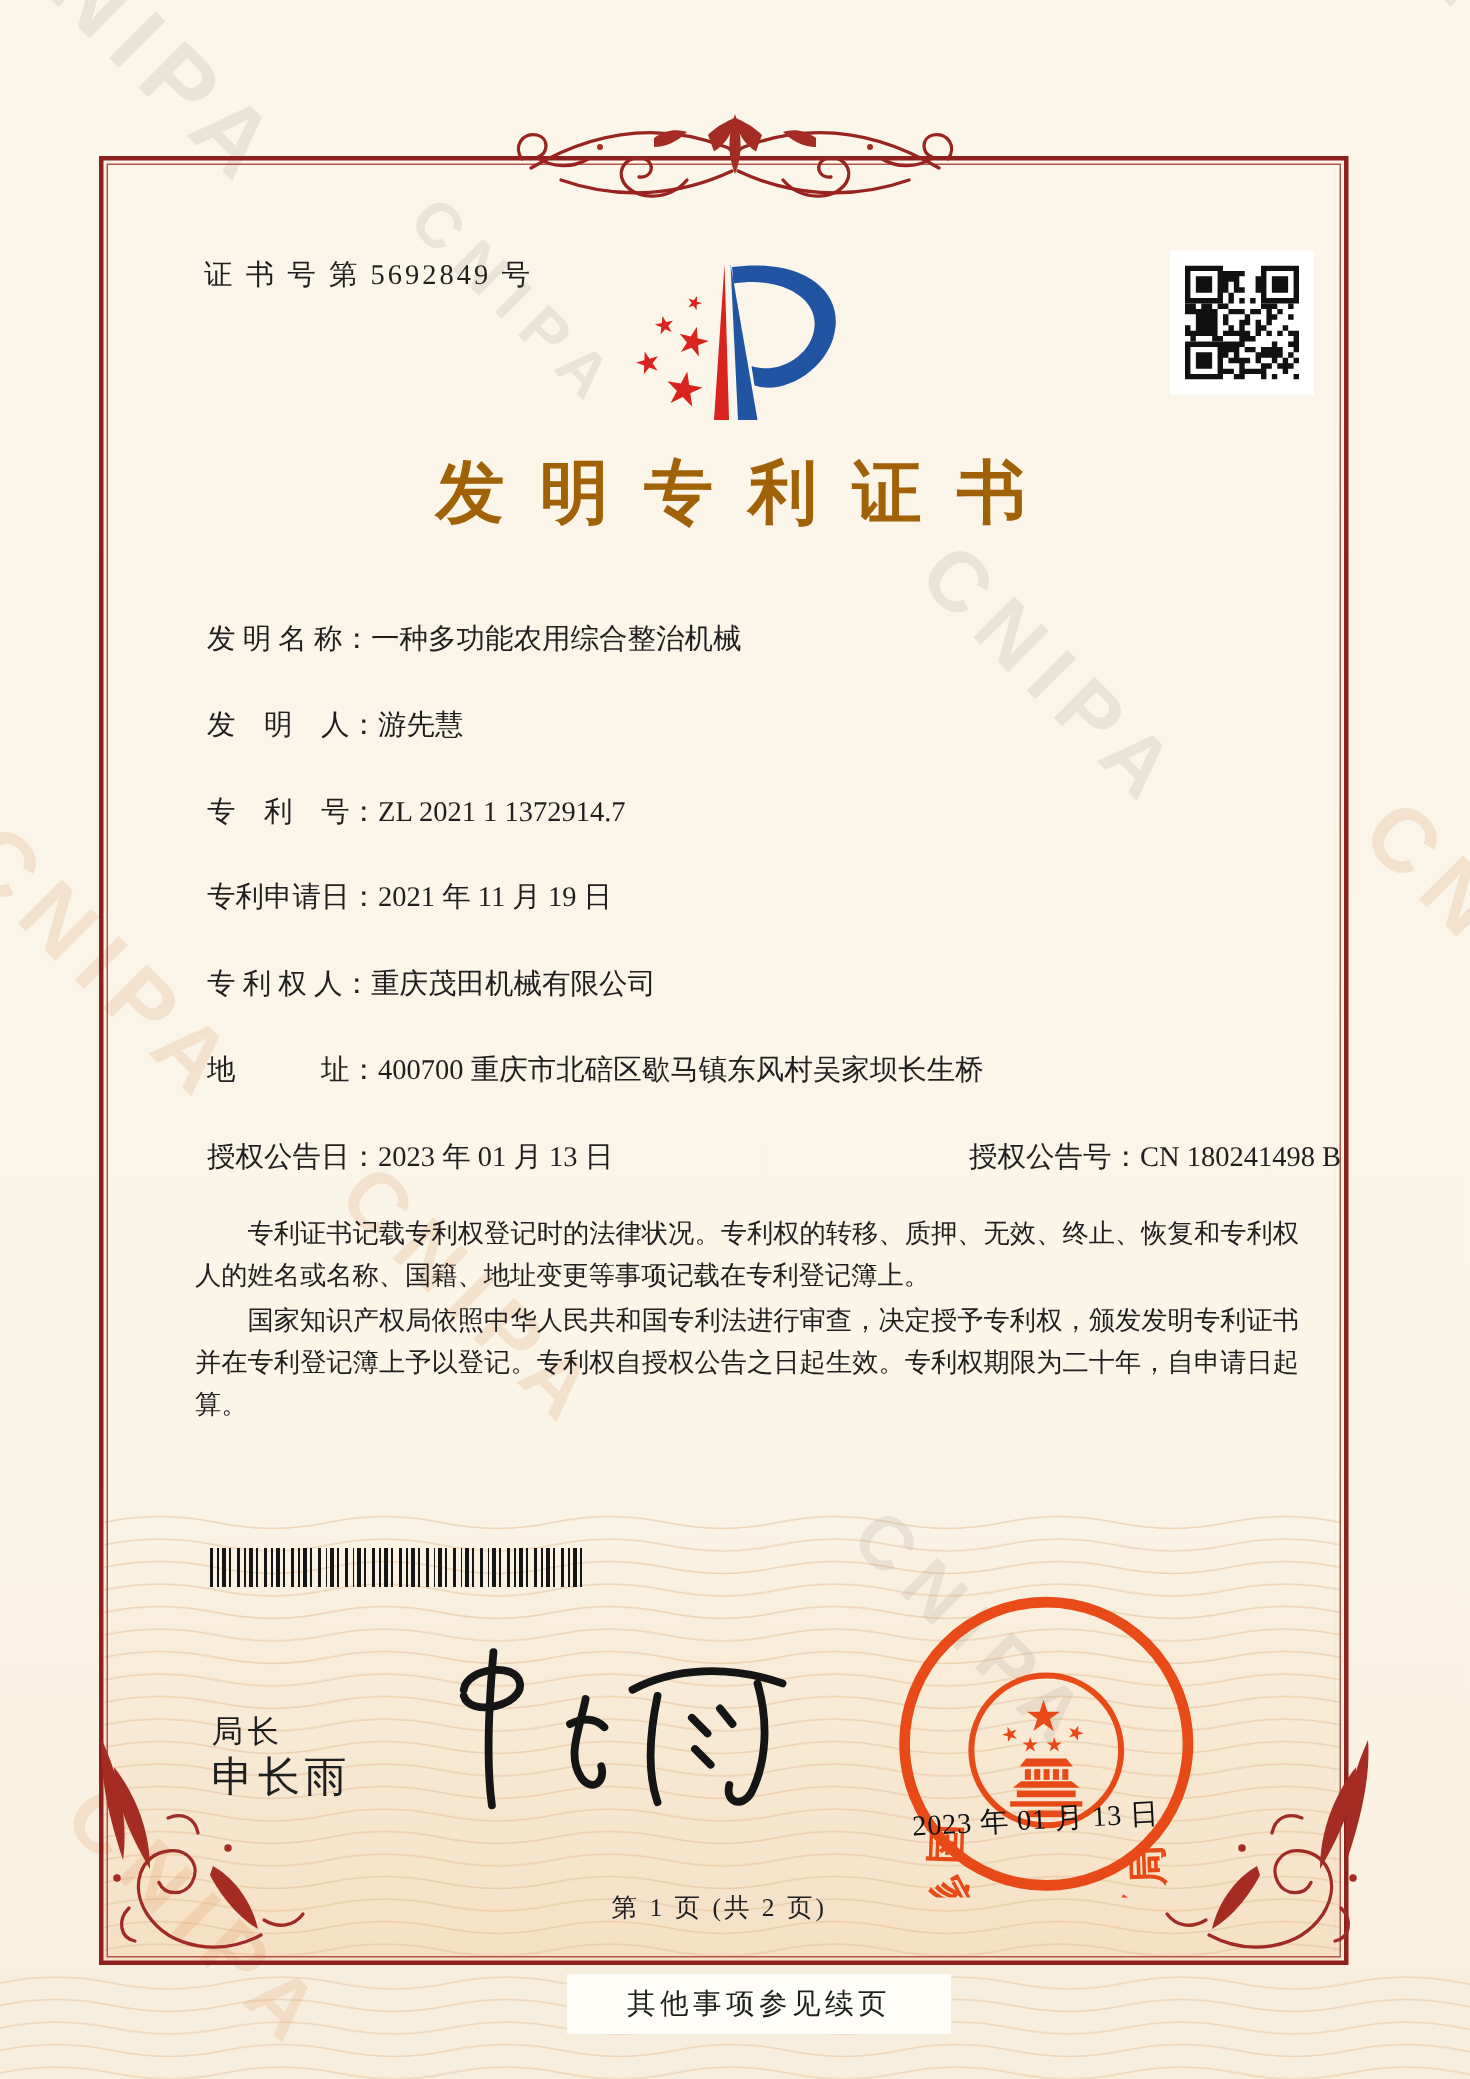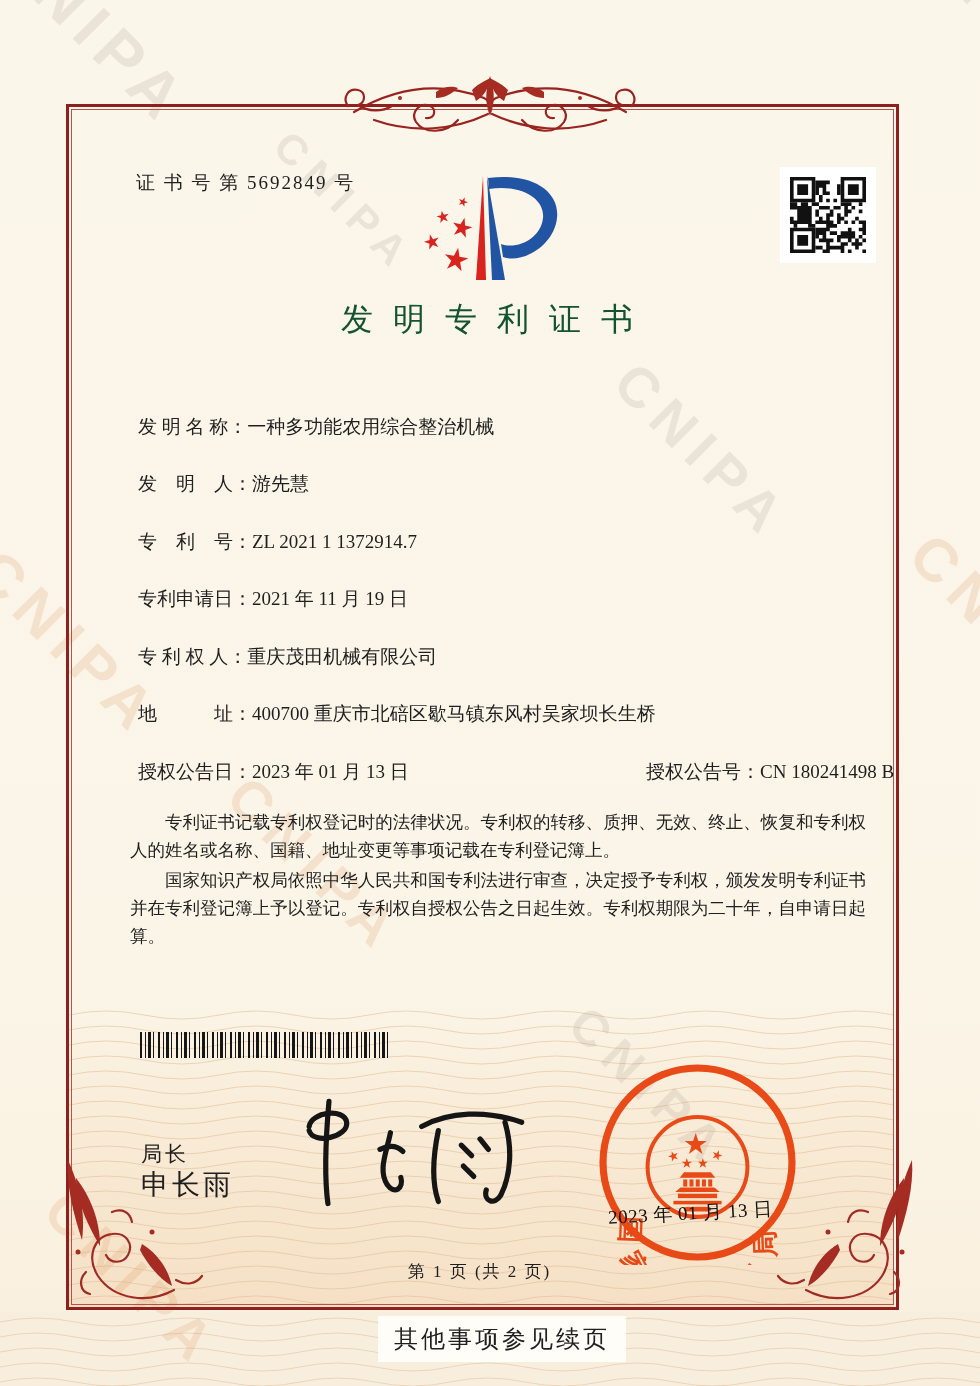"发 明 专 利 证" .title { color: #14532d -> #a16207; font-size: 32px -> 46px; font-weight: normal -> bold }
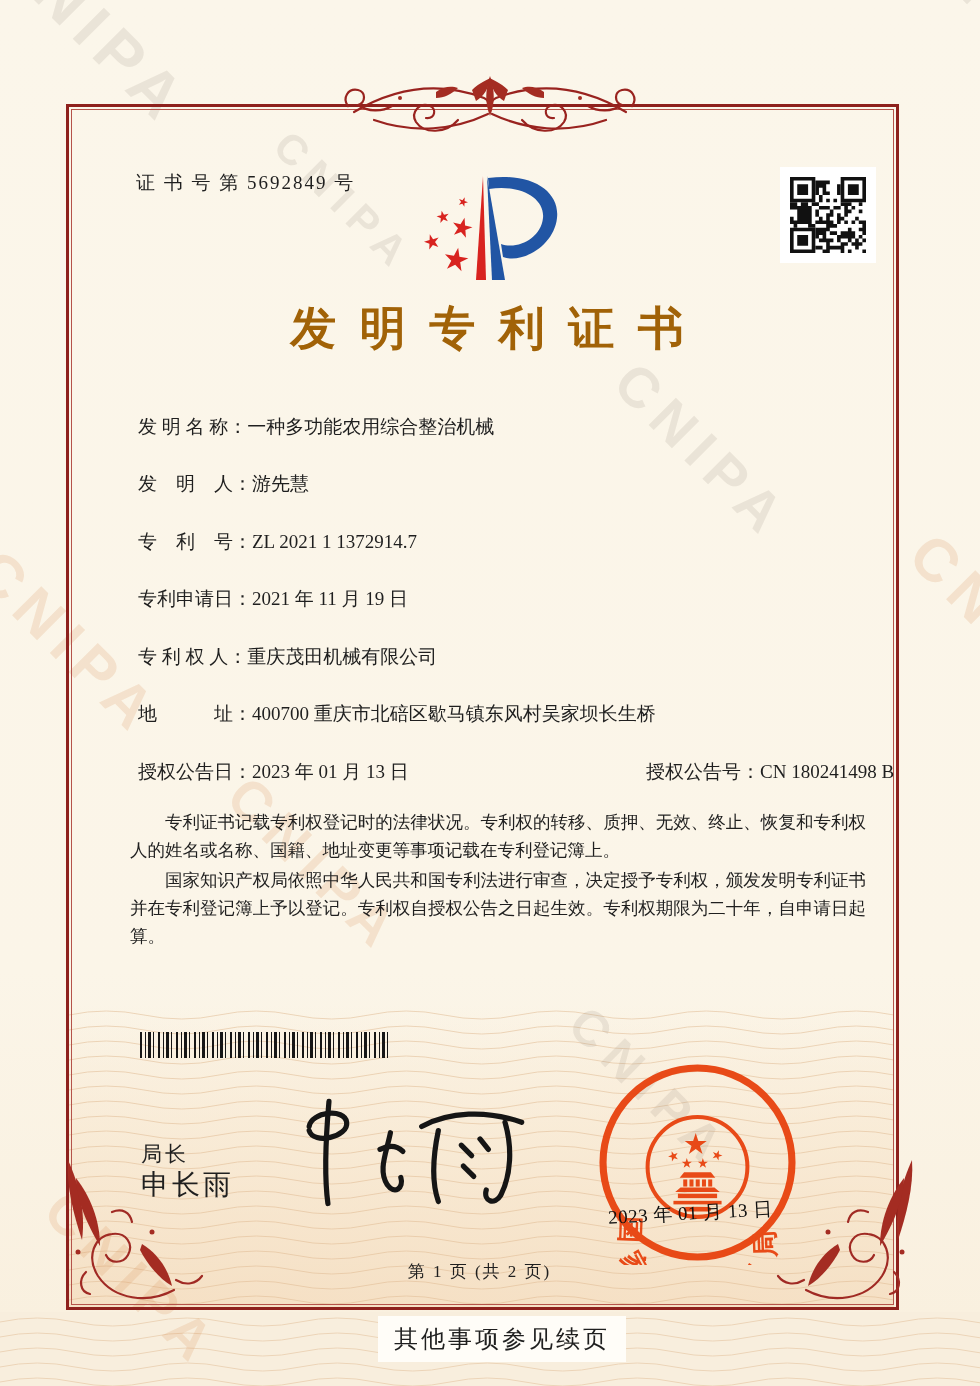"其他事项参见续页" .footer-note { font-size: 24px -> 19px; padding: 7px 16px -> 7px 40px }
